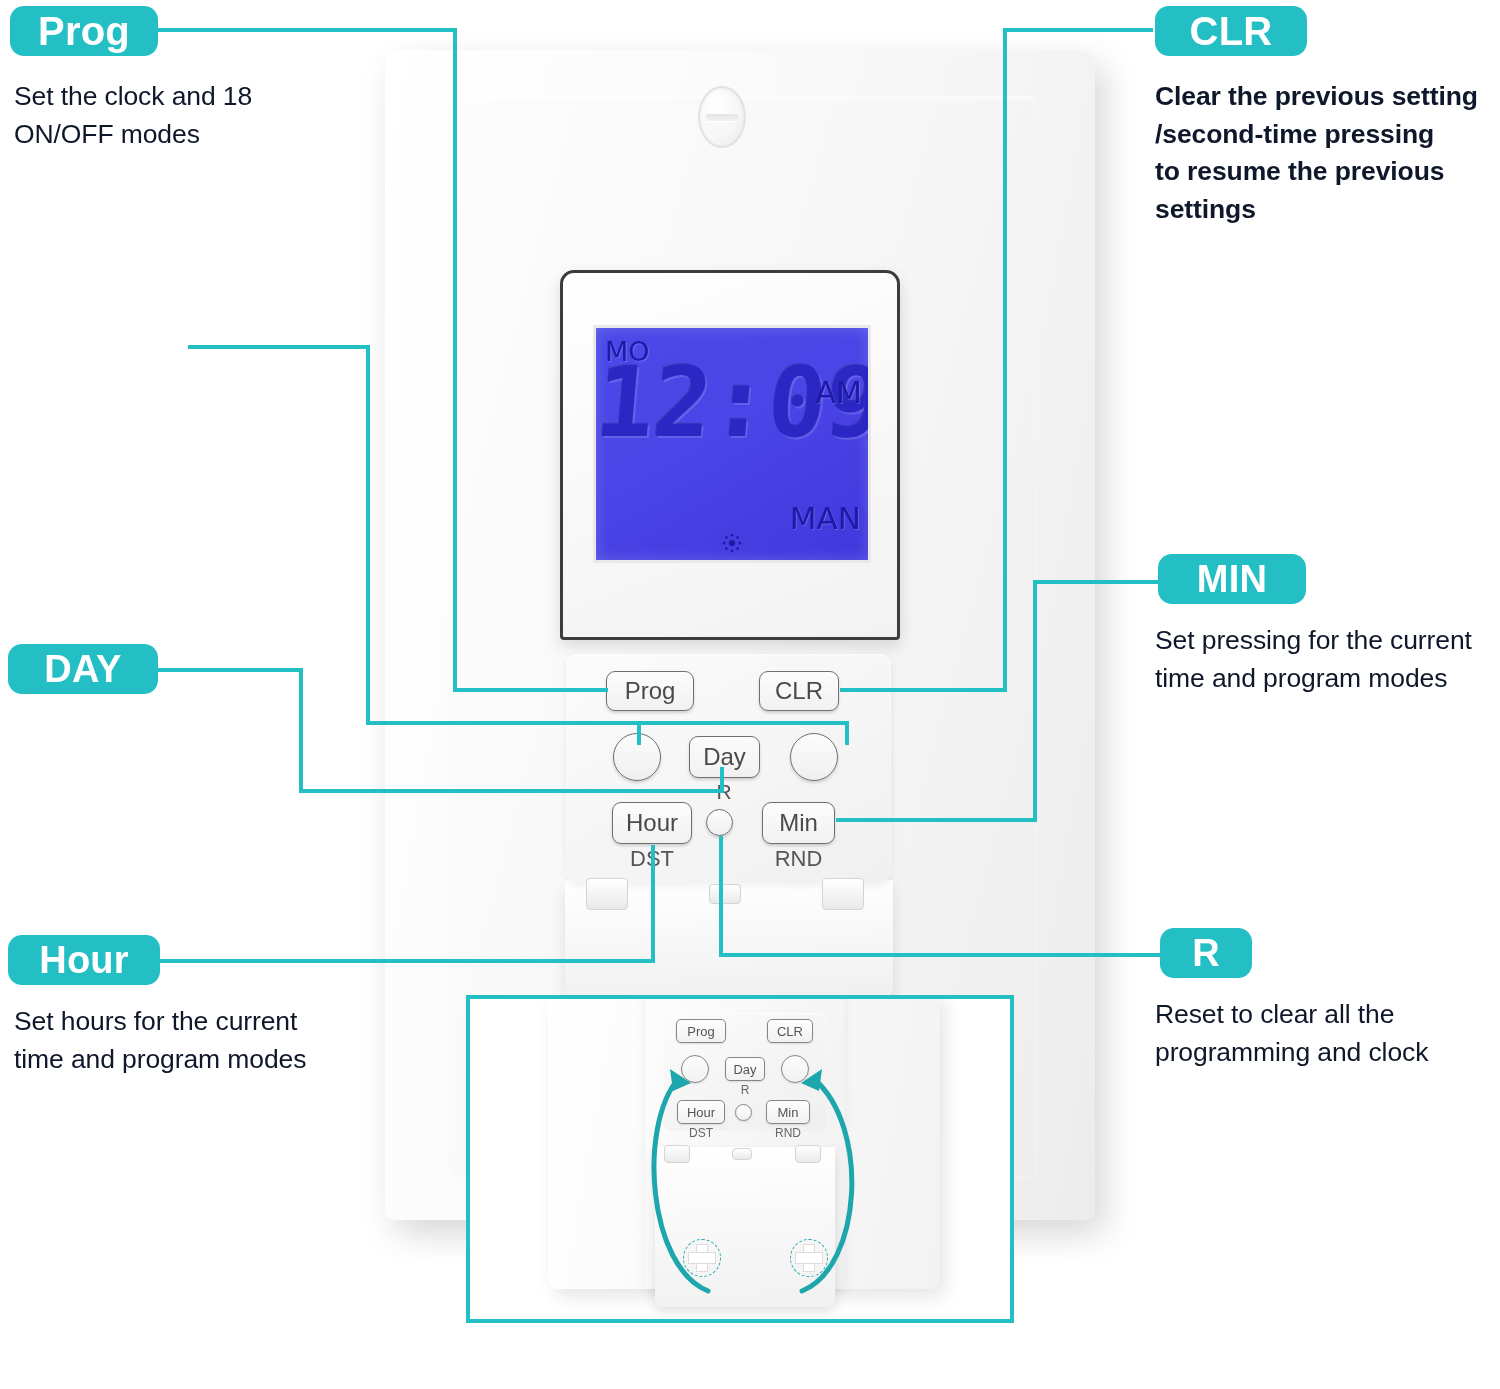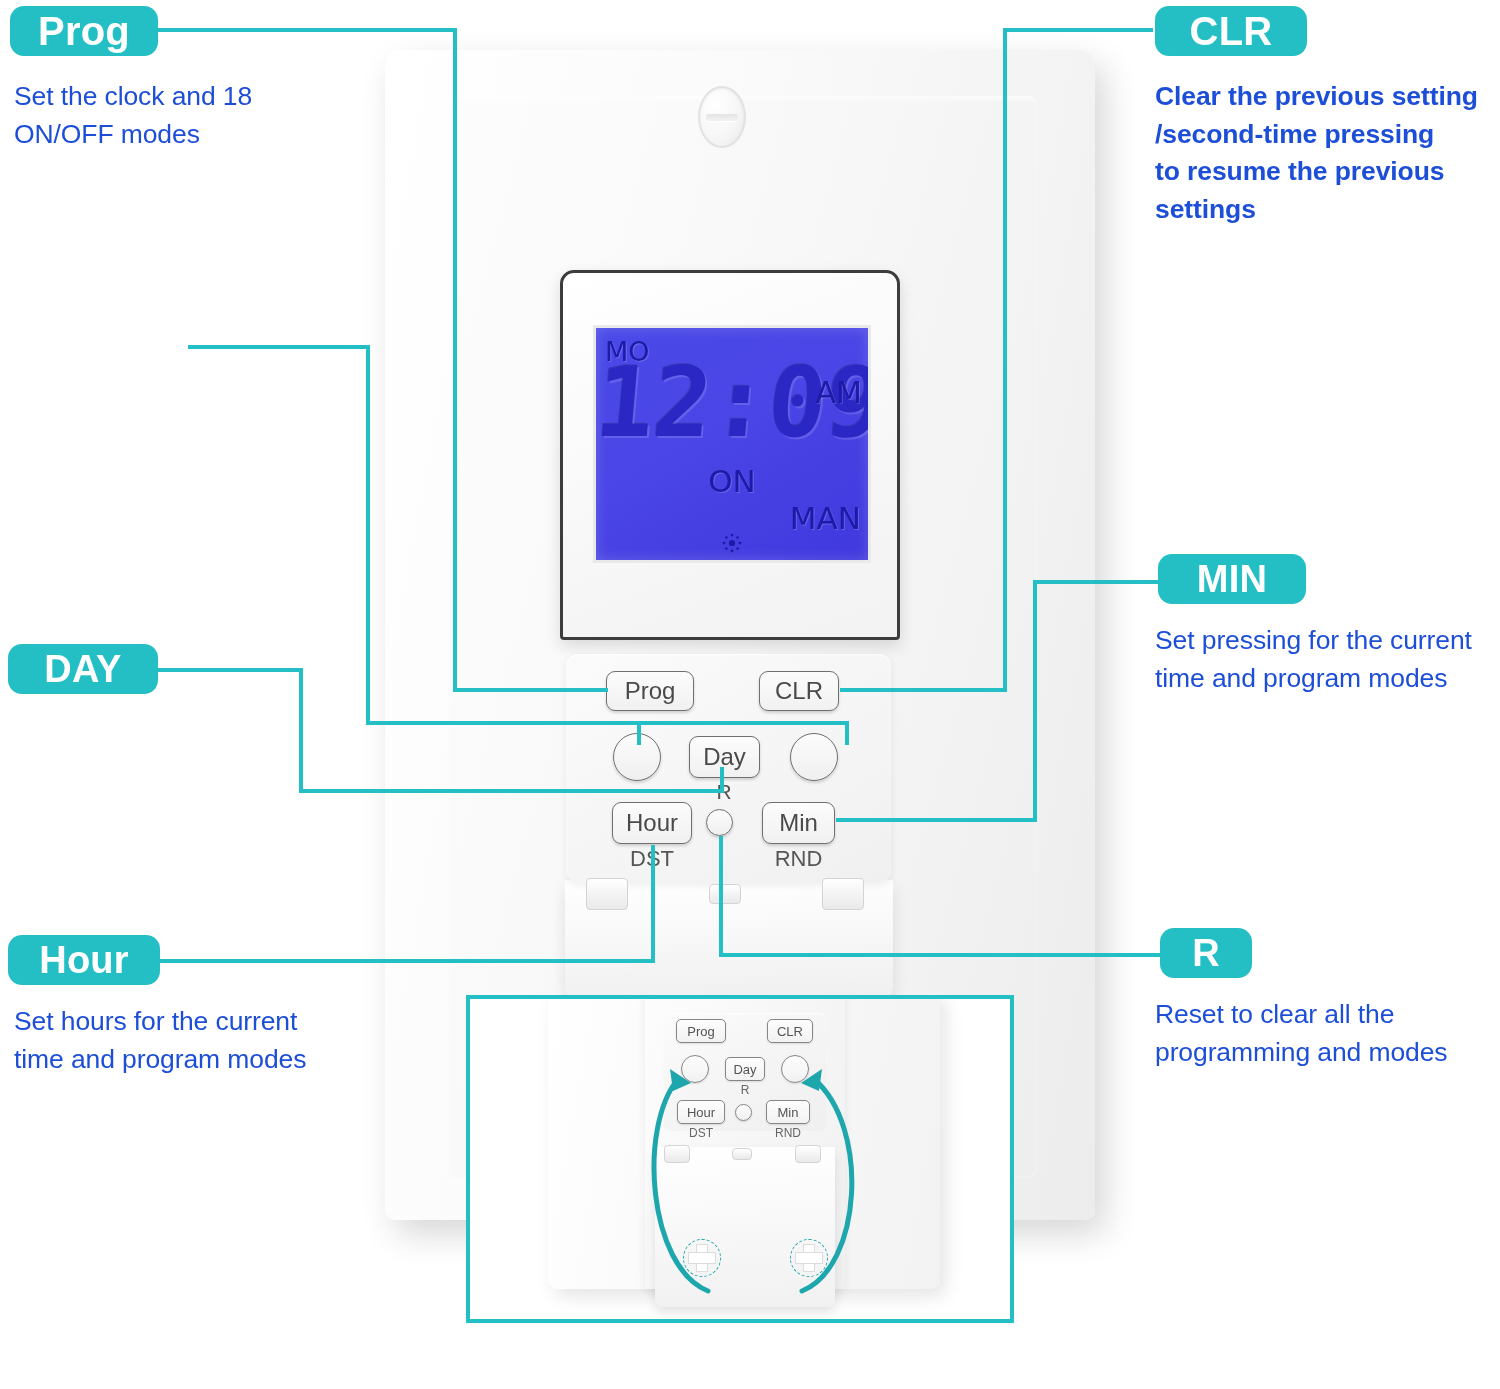"Set the clock and 18" .desc { color: #1d4ed8 -> #0f172a }
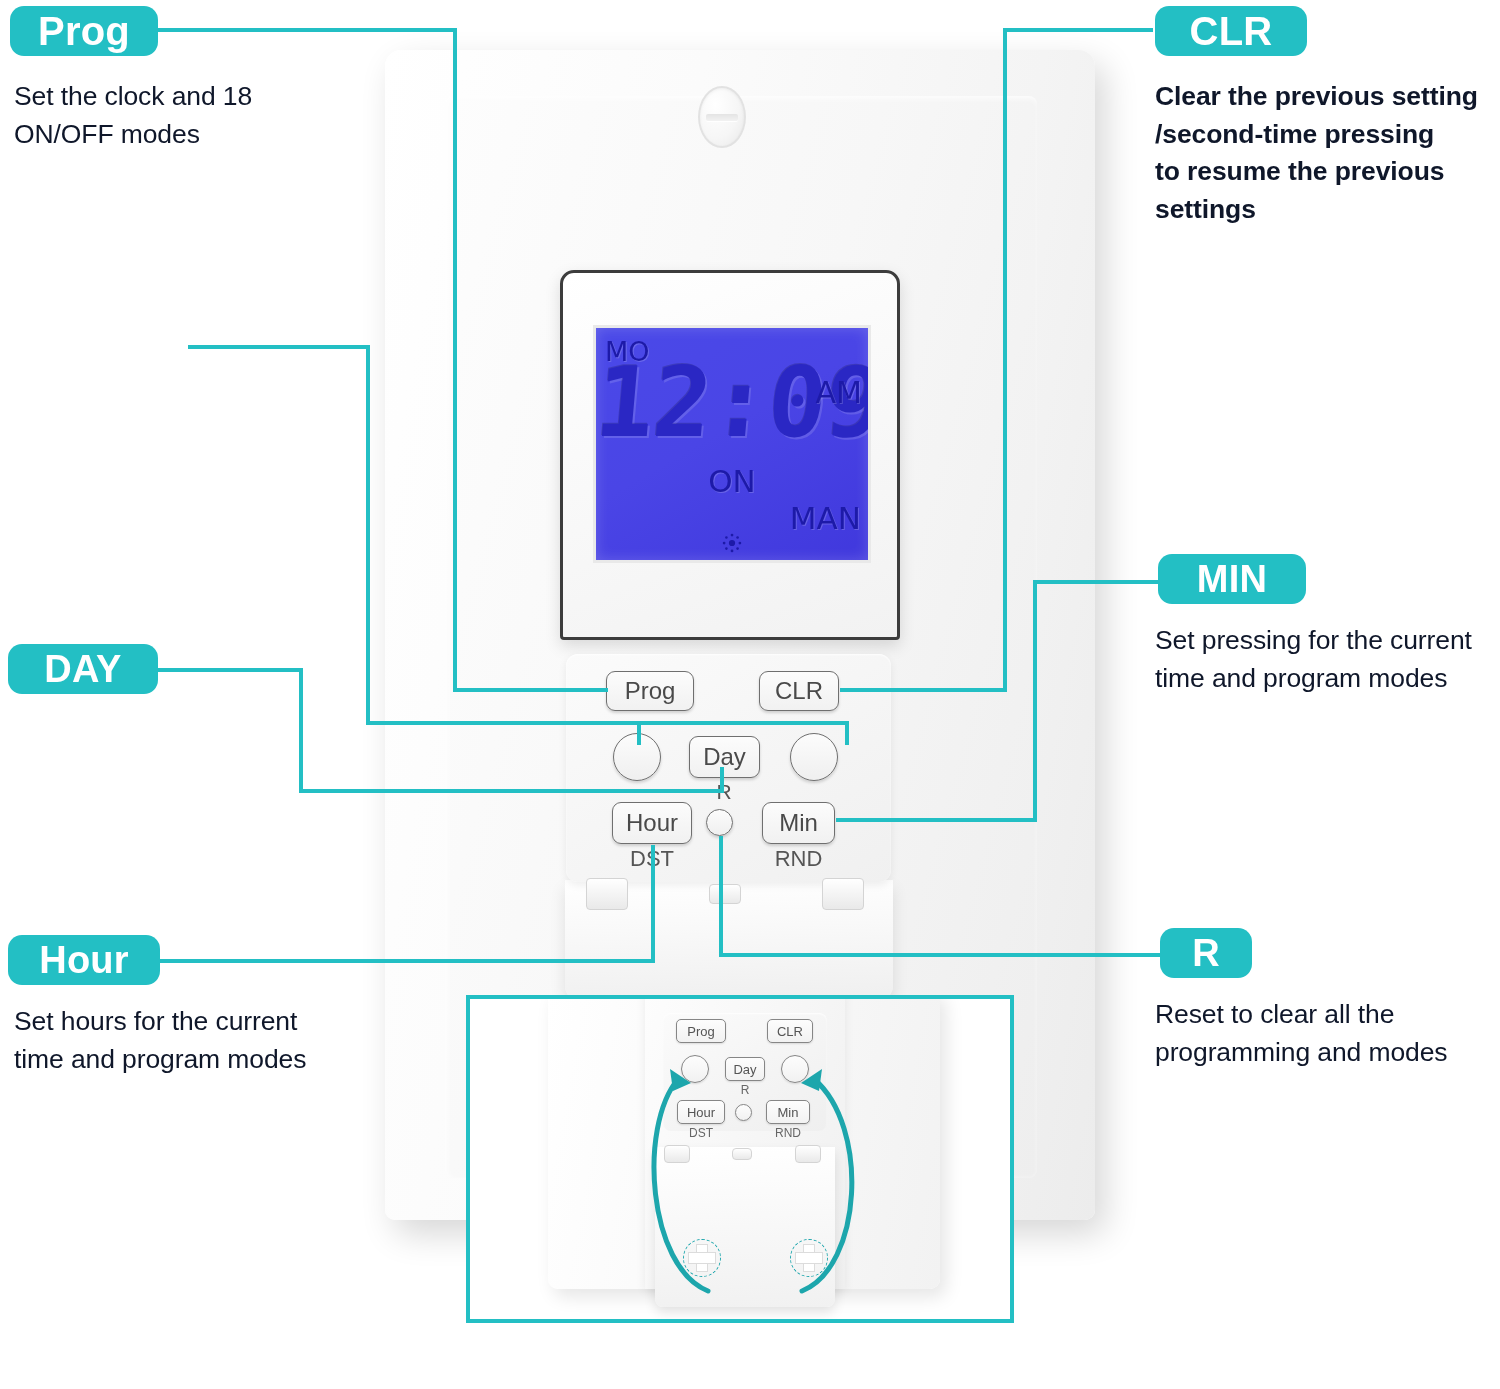"ON" span.lcdtx { html: <span>ON</span> -> none }
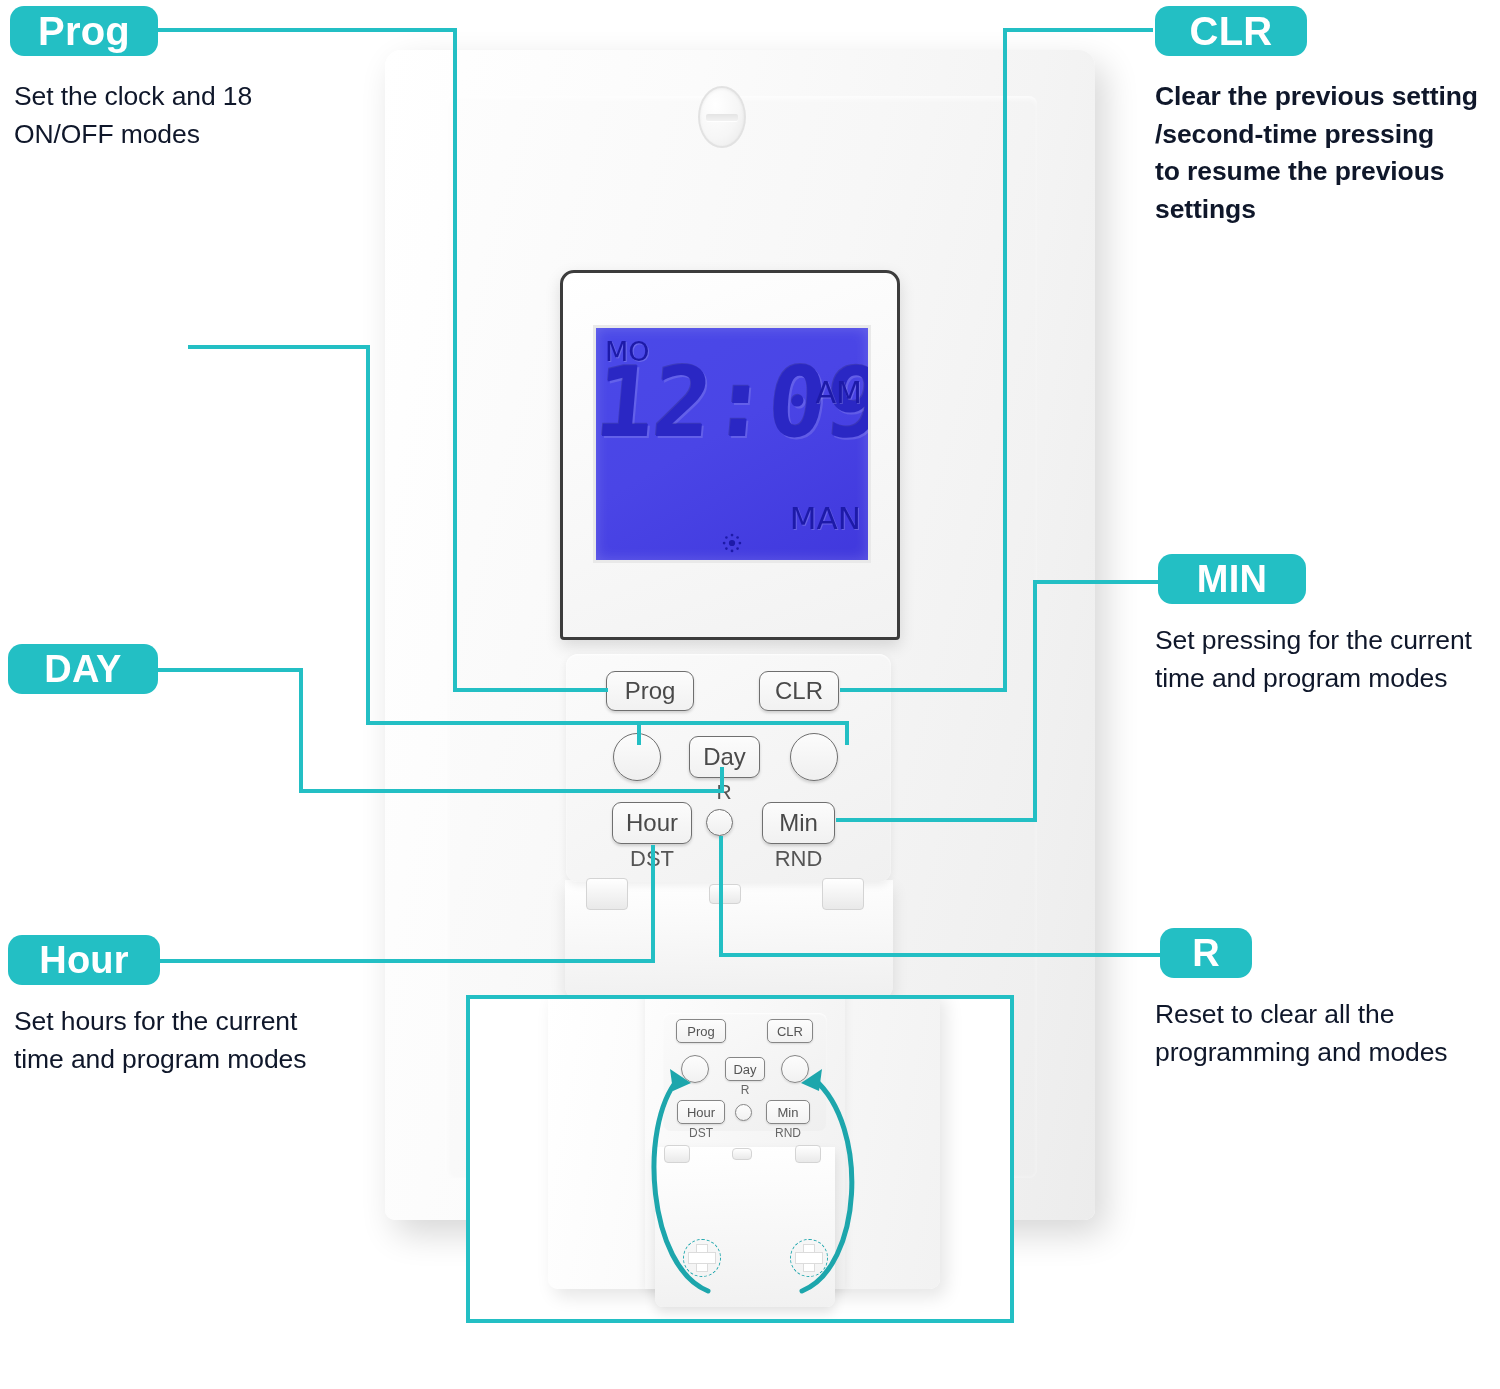"Reset to clear all the" div.desc { text: modes -> clock }
